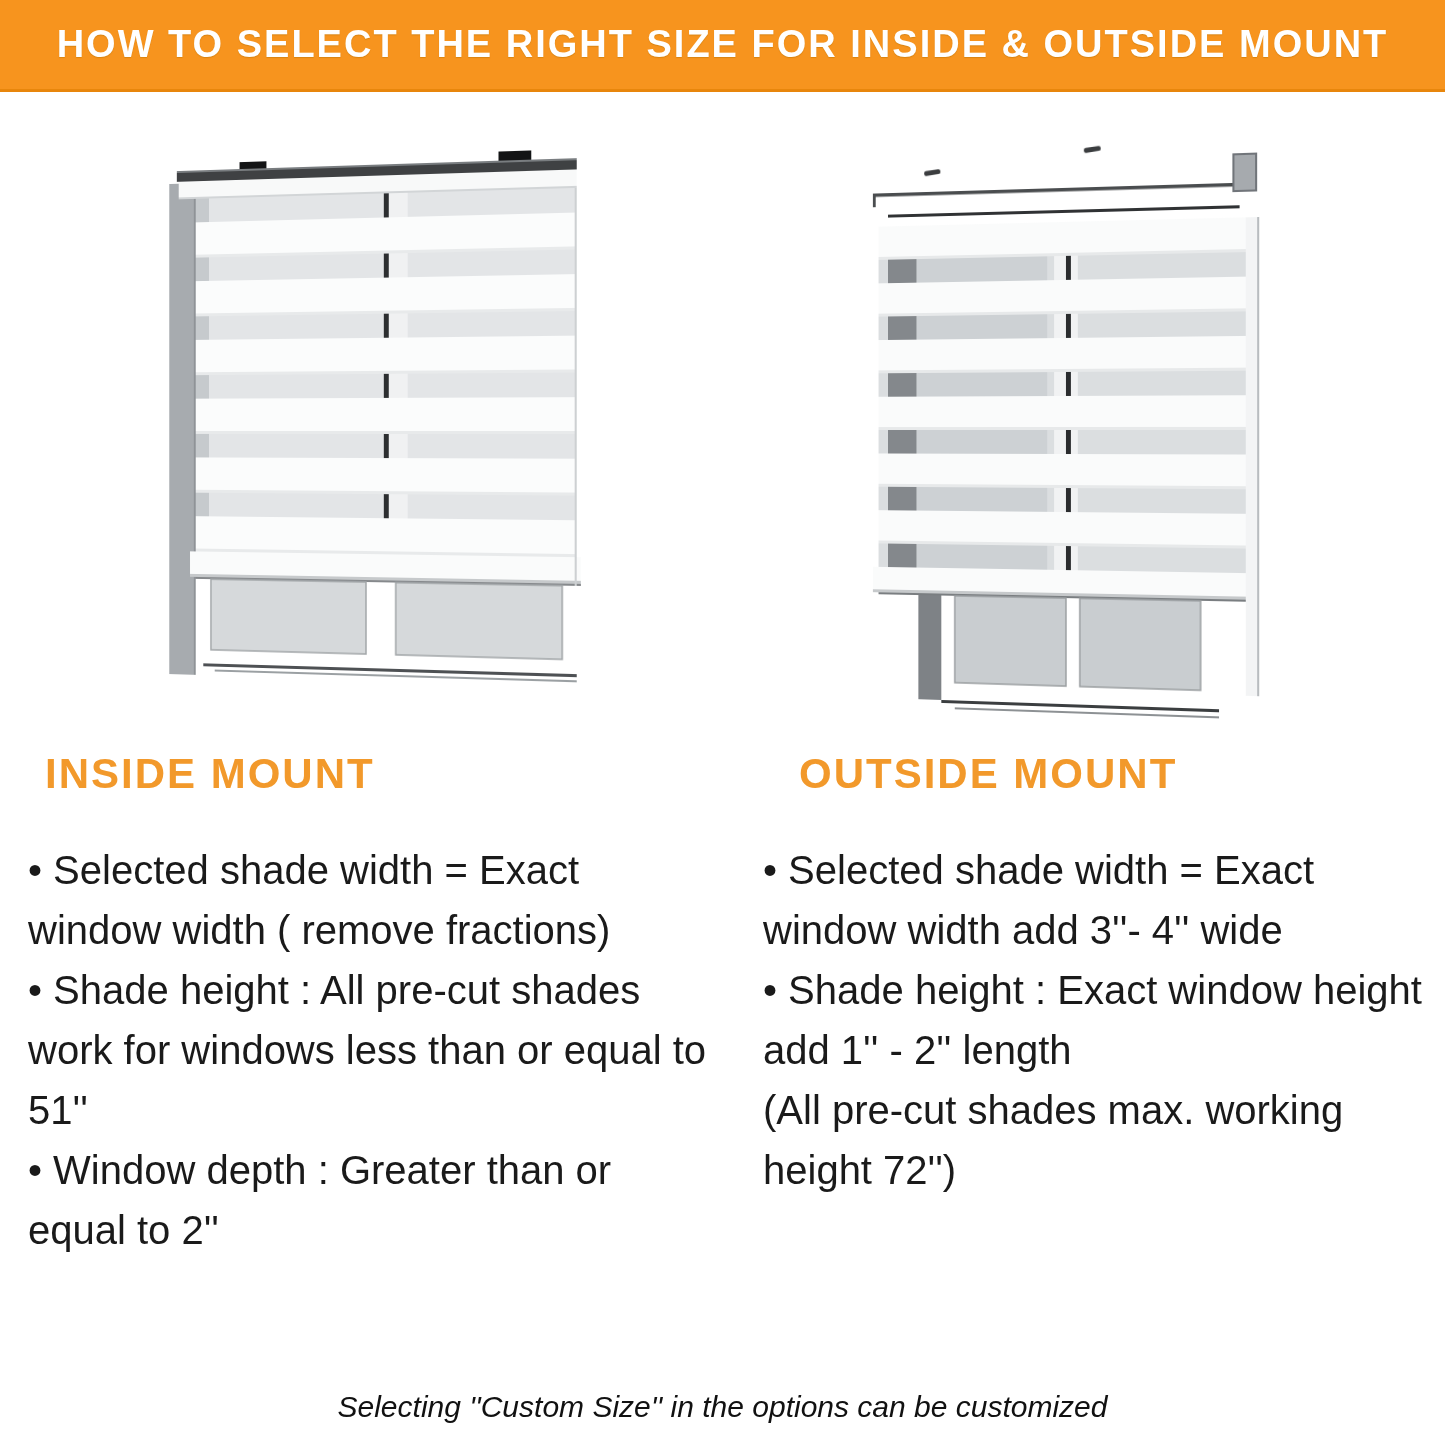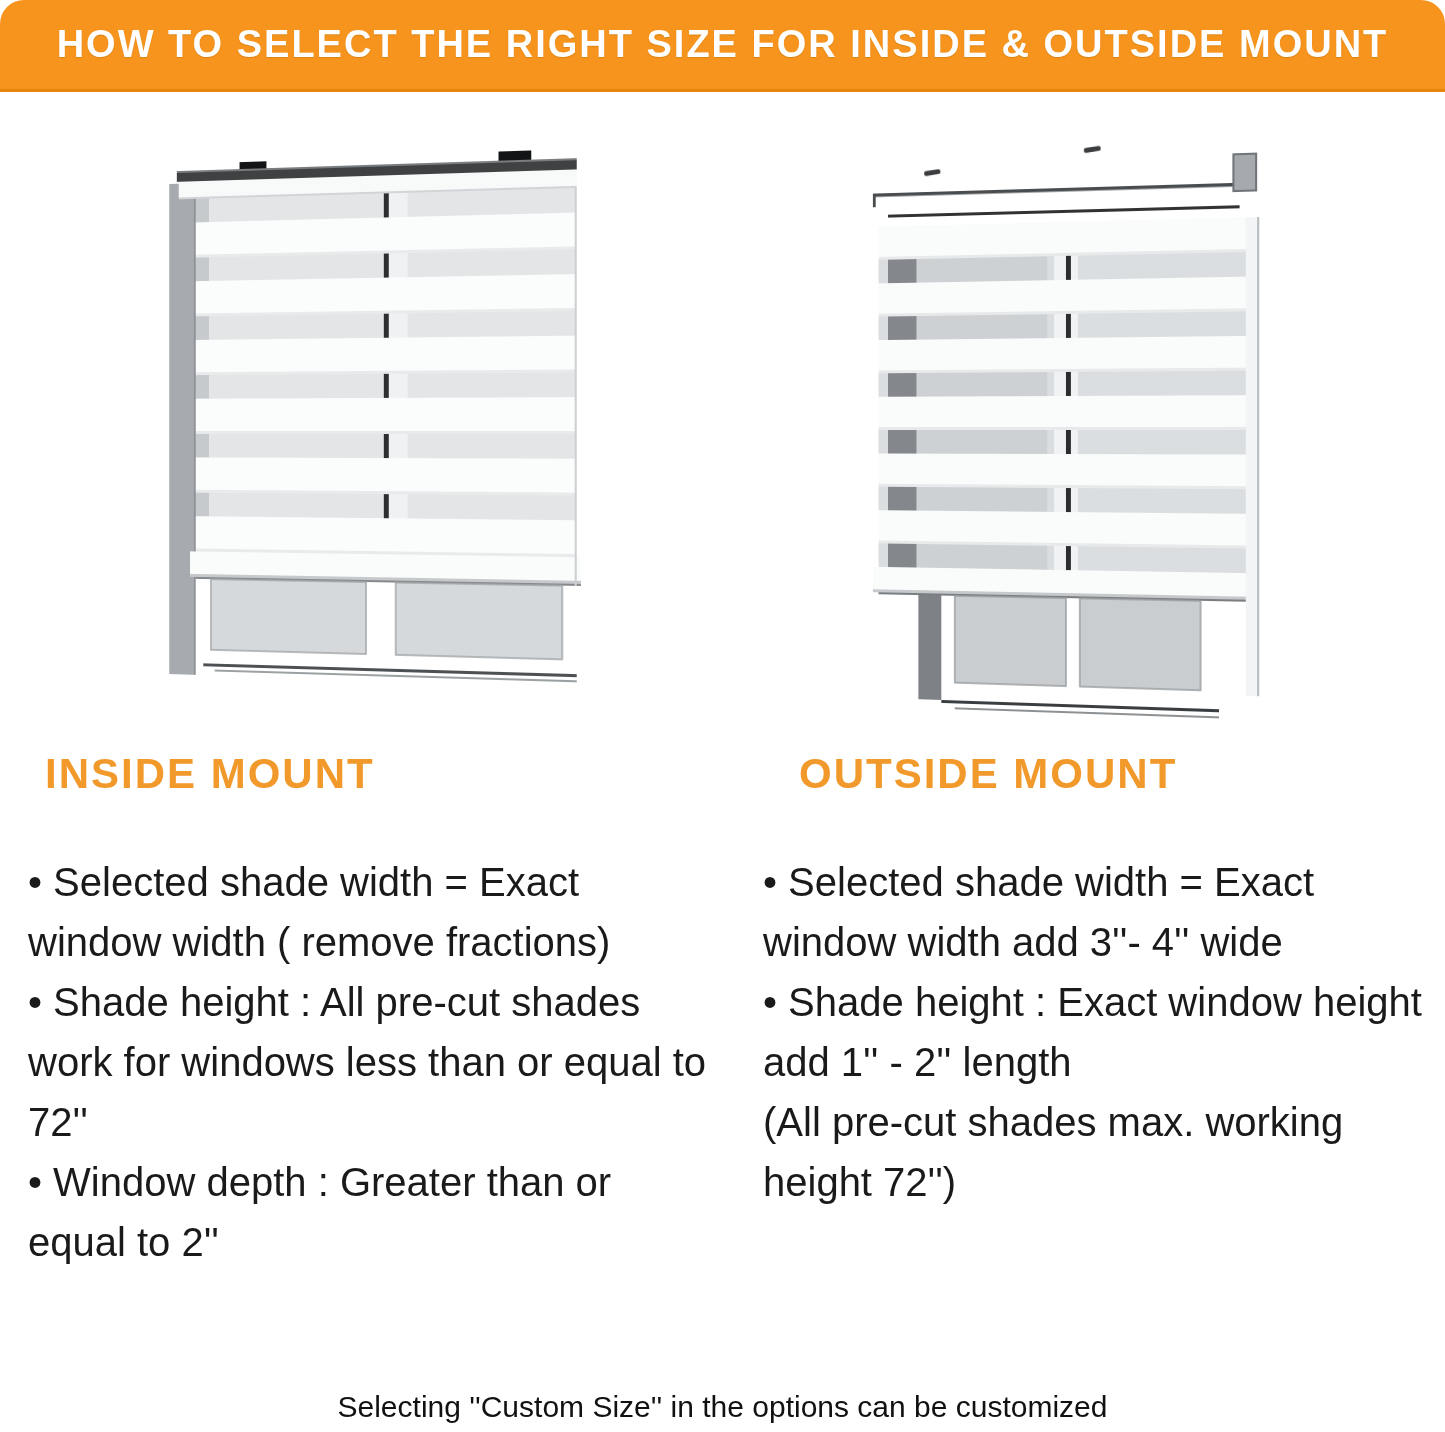"HOW TO SELECT THE RIGHT" .page { border-radius: 24px -> none }
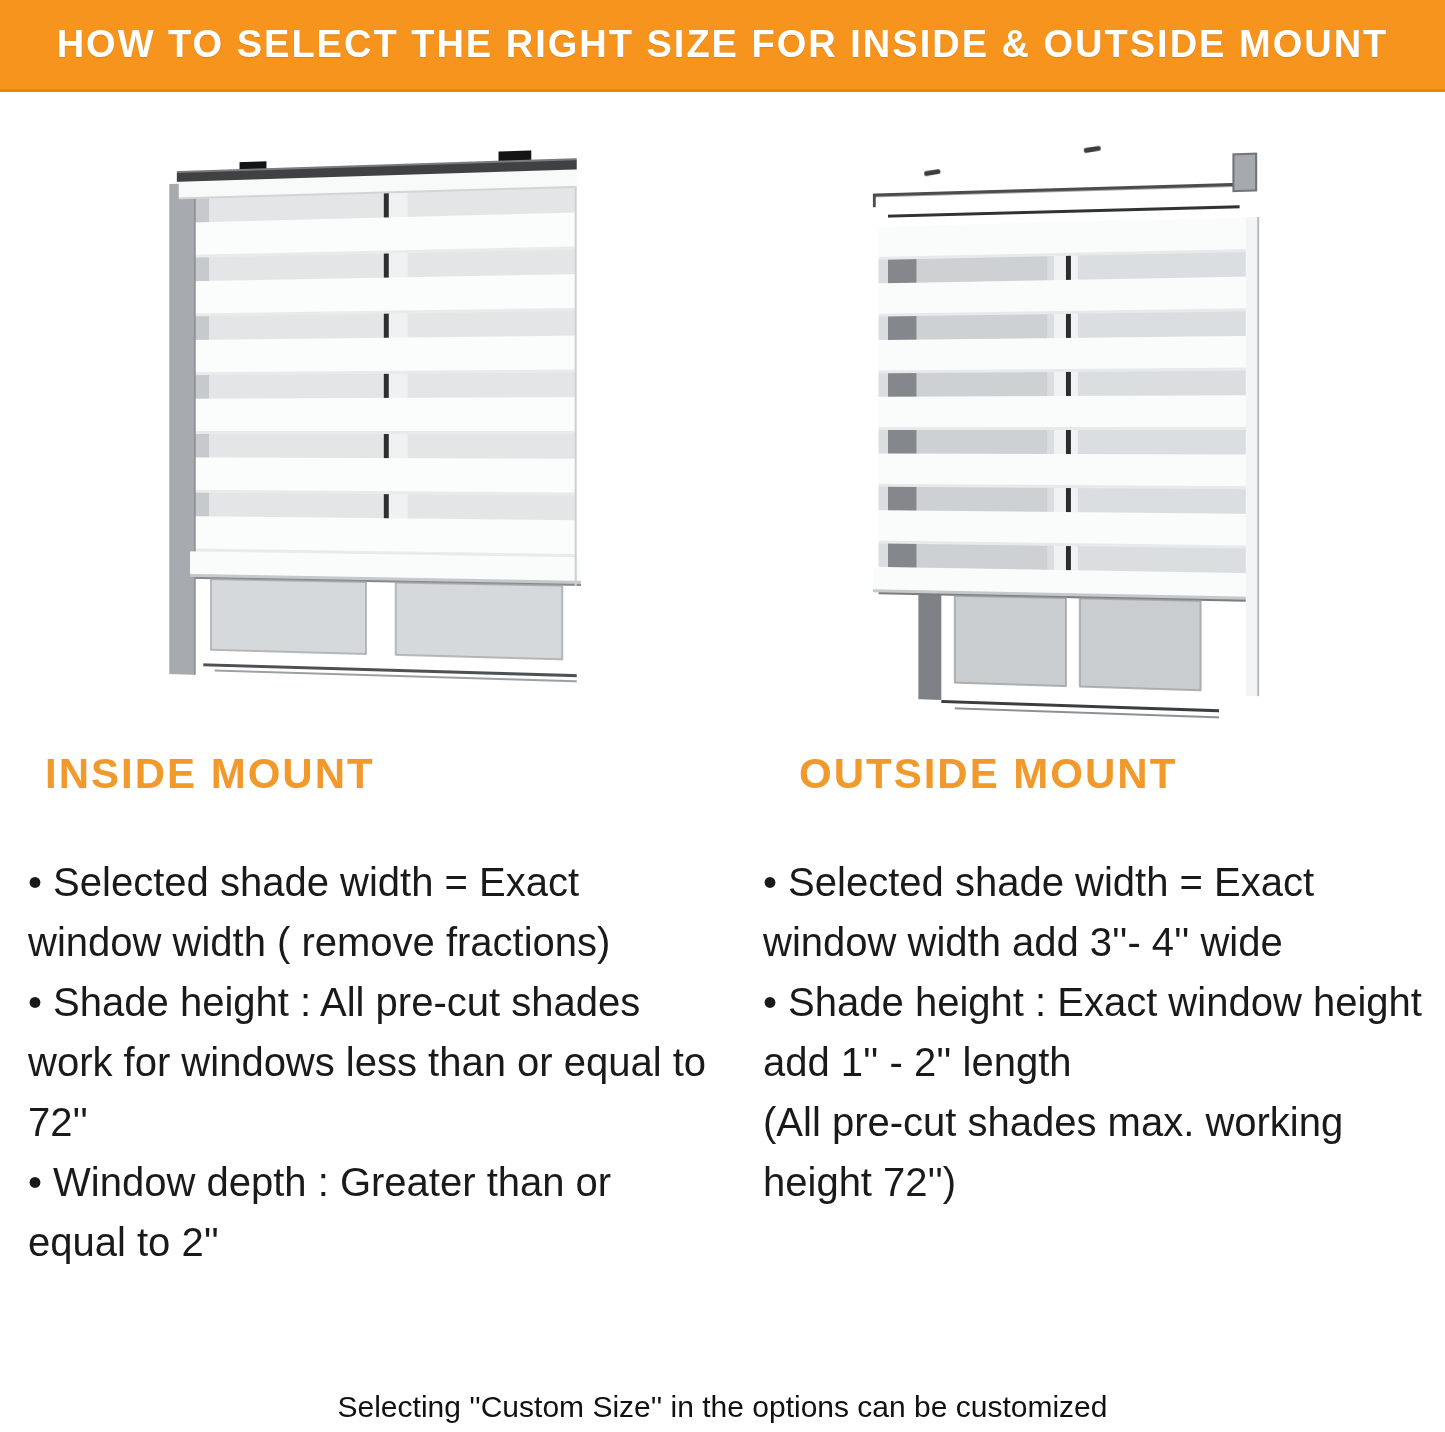"• Selected shade width =" .col { margin-top: 12px -> none }
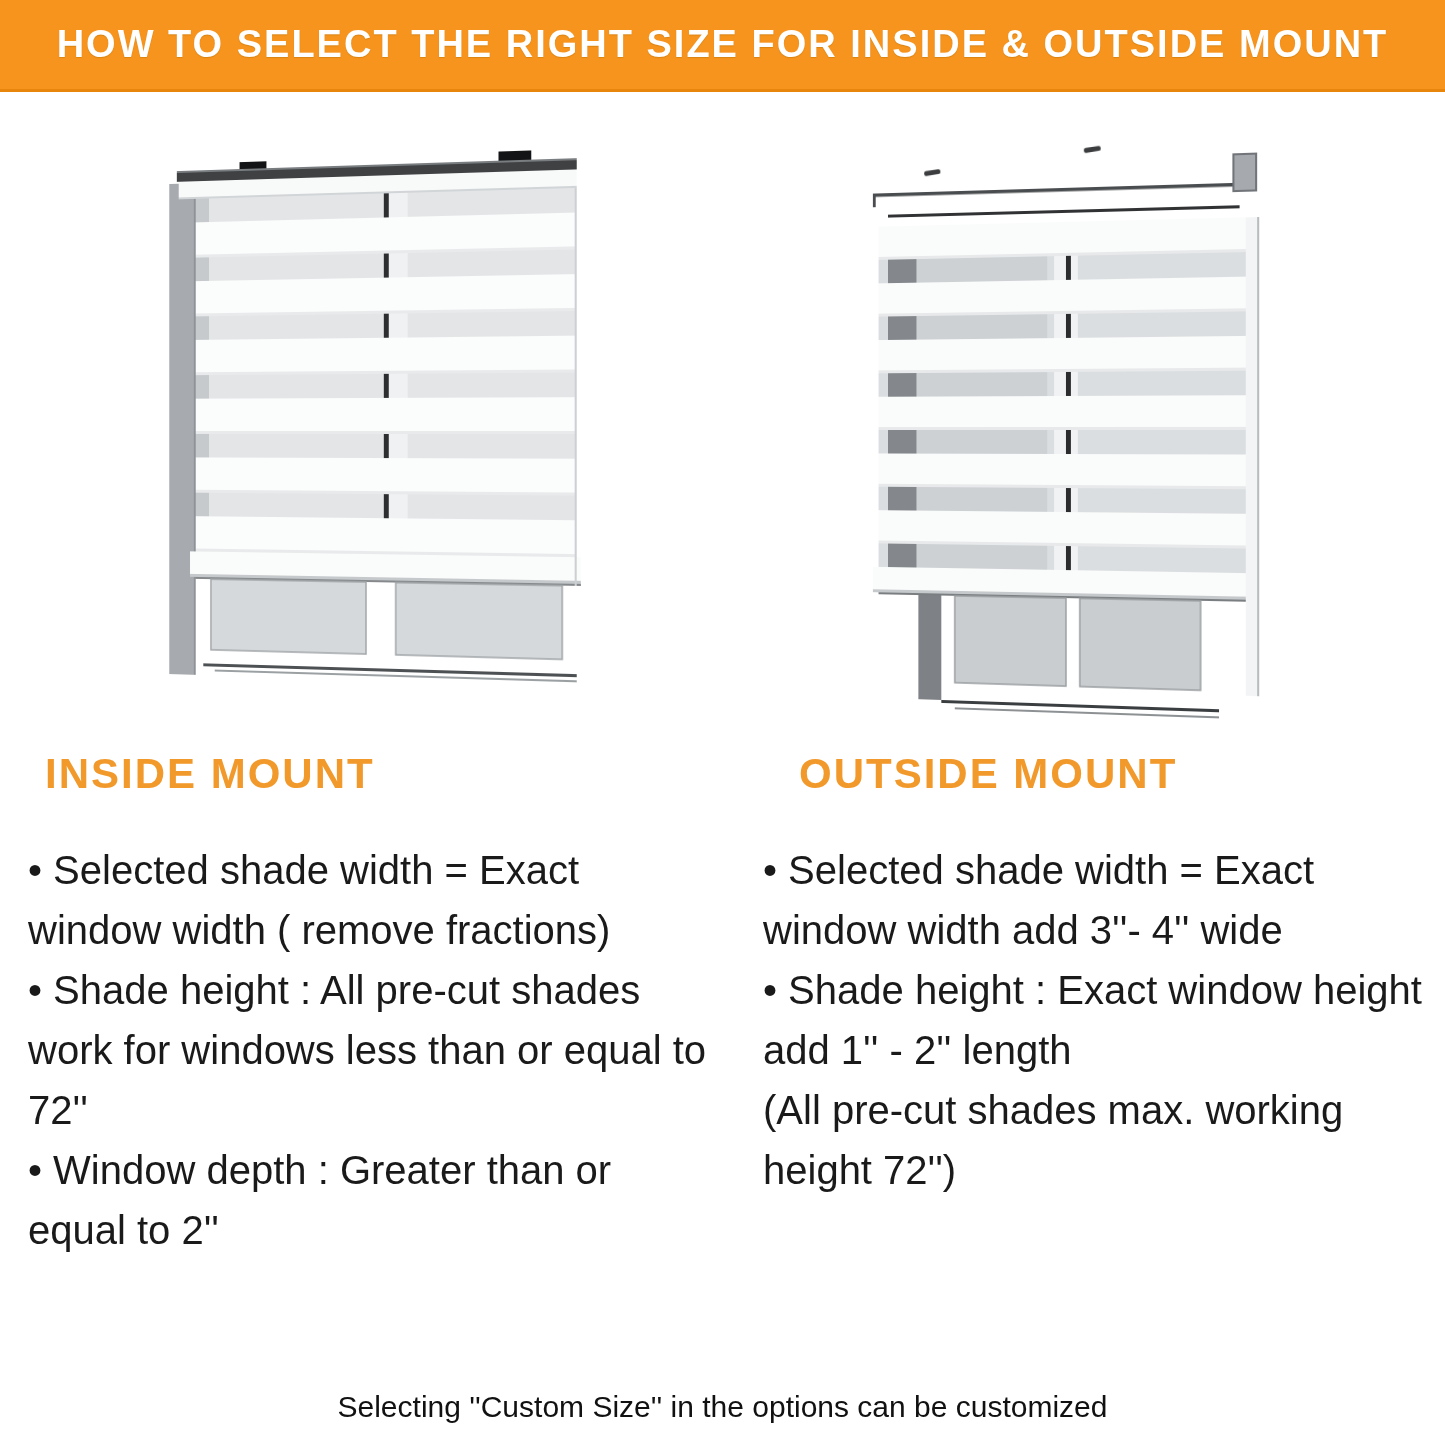"72''" div.line { text: 72'' -> 51'' }
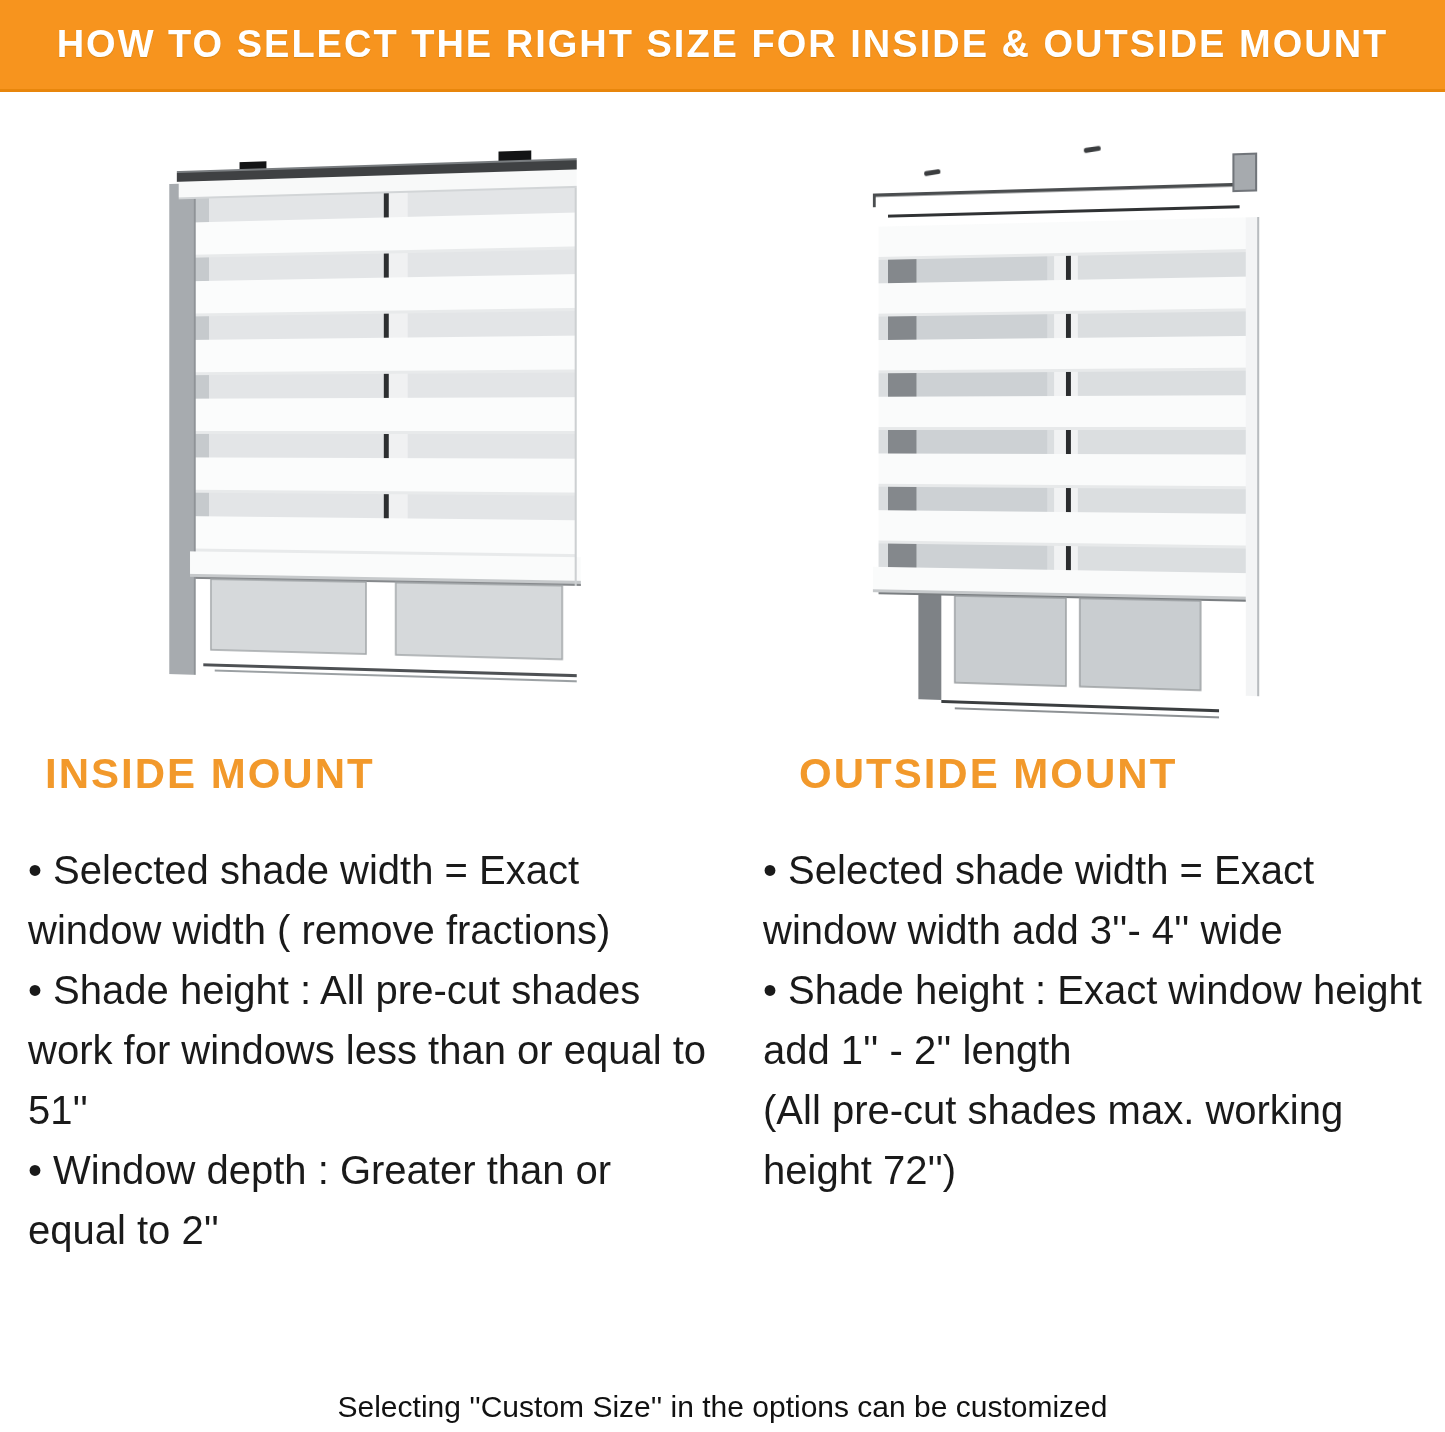"Selecting ''Custom Size'' in the" .footer { font-style: none -> italic }
